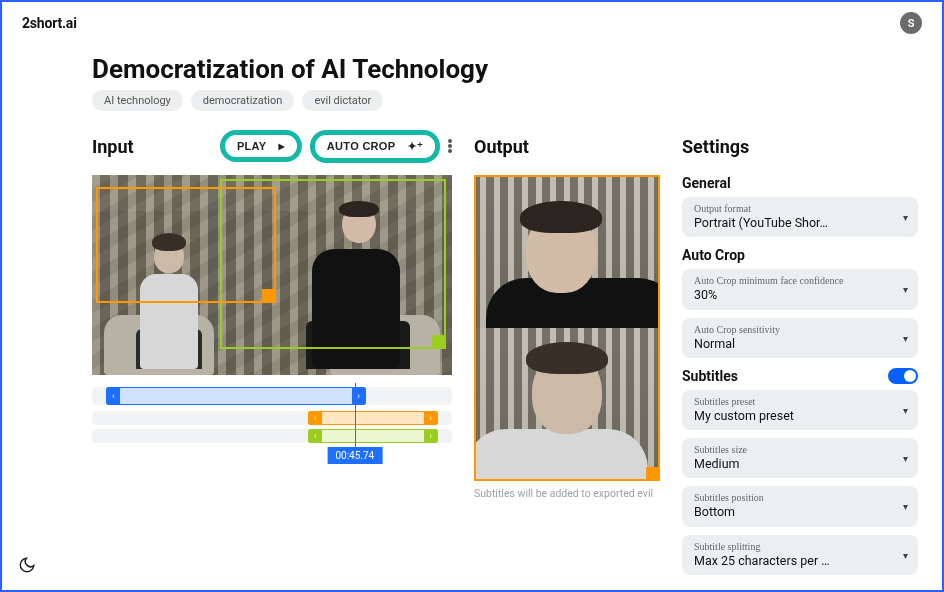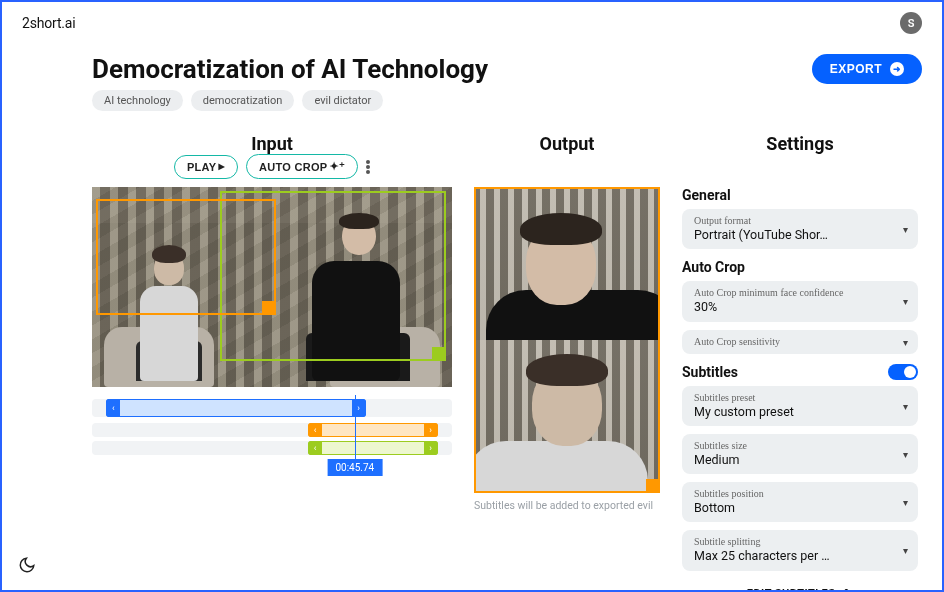"2short.ai" .logo { font-weight: 400 -> 700 }
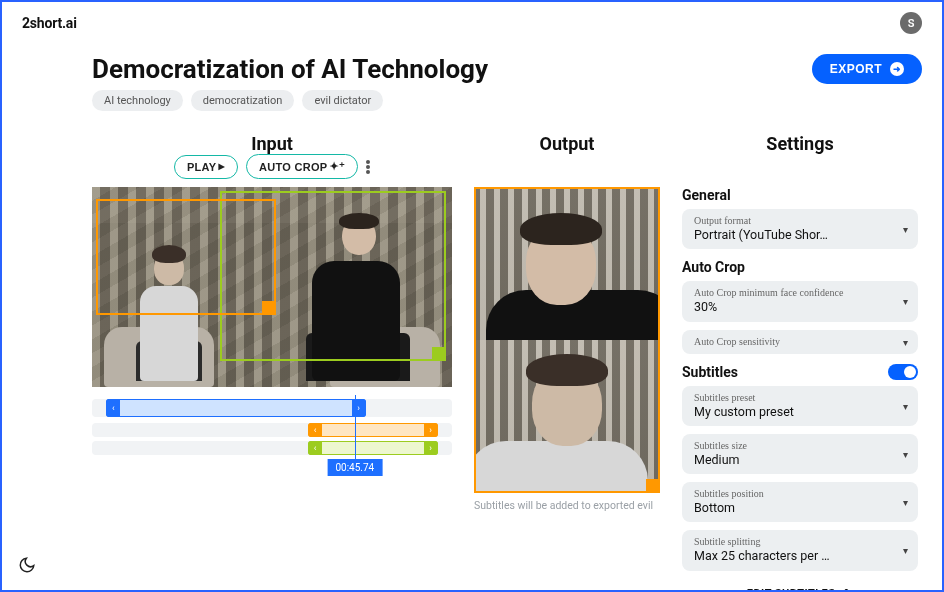"EXPORT" button.export-btn { html: <button> <span>EXPORT</span> <span>➜</span> </button> -> none }
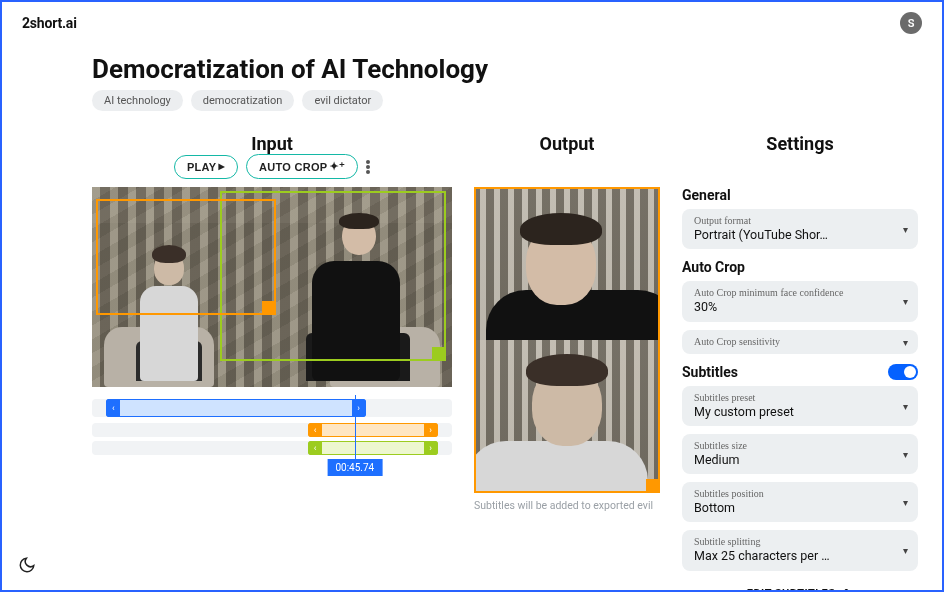"Input" .panel-header { flex-direction: column -> none; margin-bottom: 28px -> 16px }
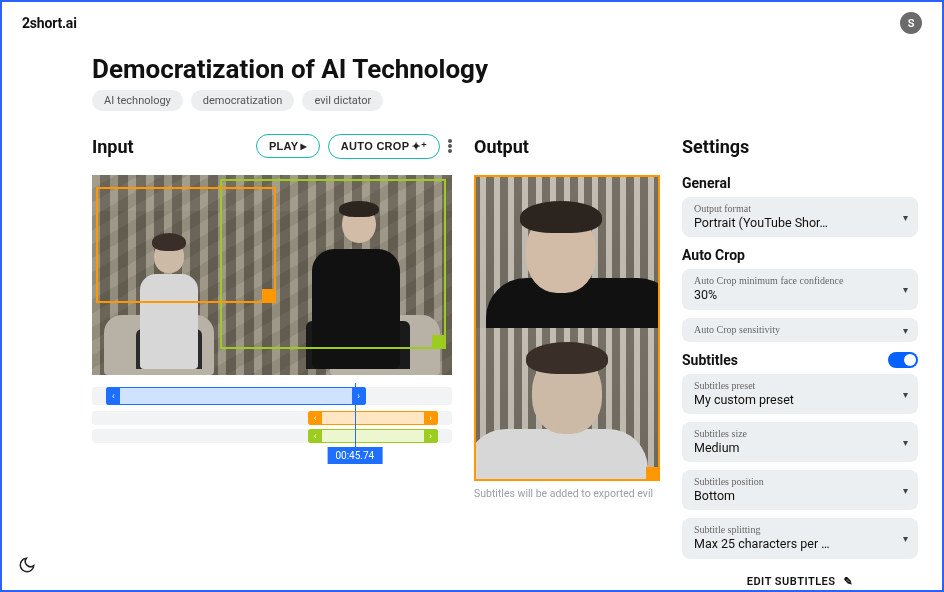"PLAY" .pill-btn { border: 1px solid #14b8a6 -> 5px solid #14b8a6; gap: 2px -> 12px }
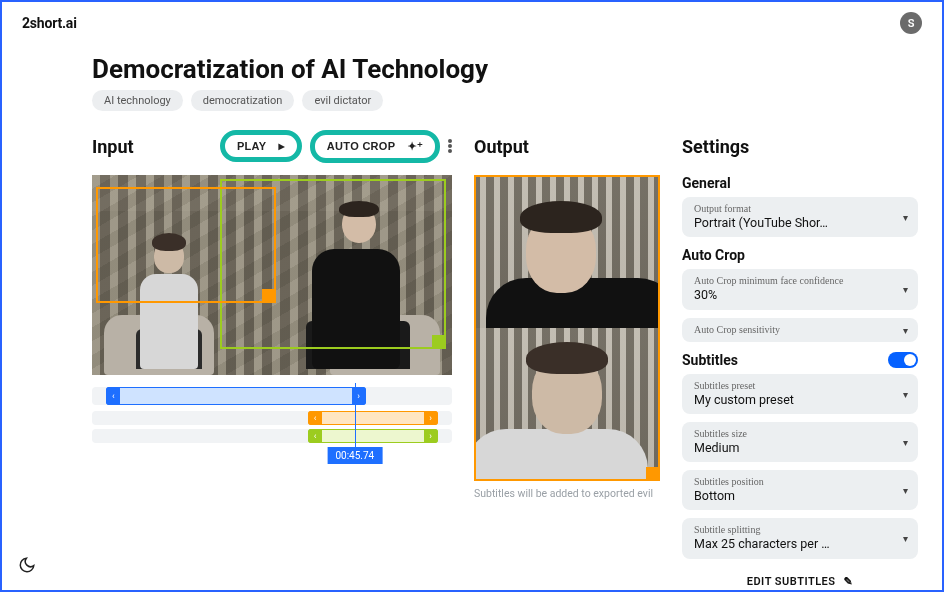"Normal" div.val { html: none -> <div>Normal</div> }
